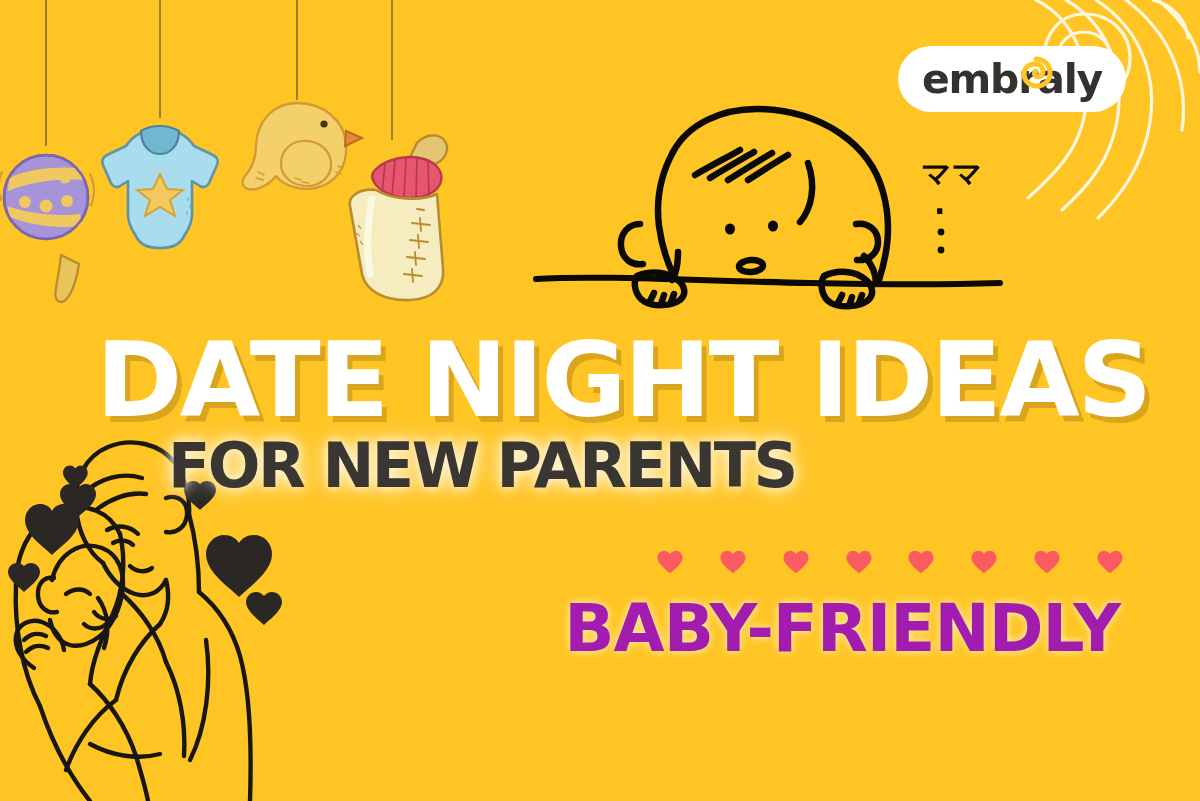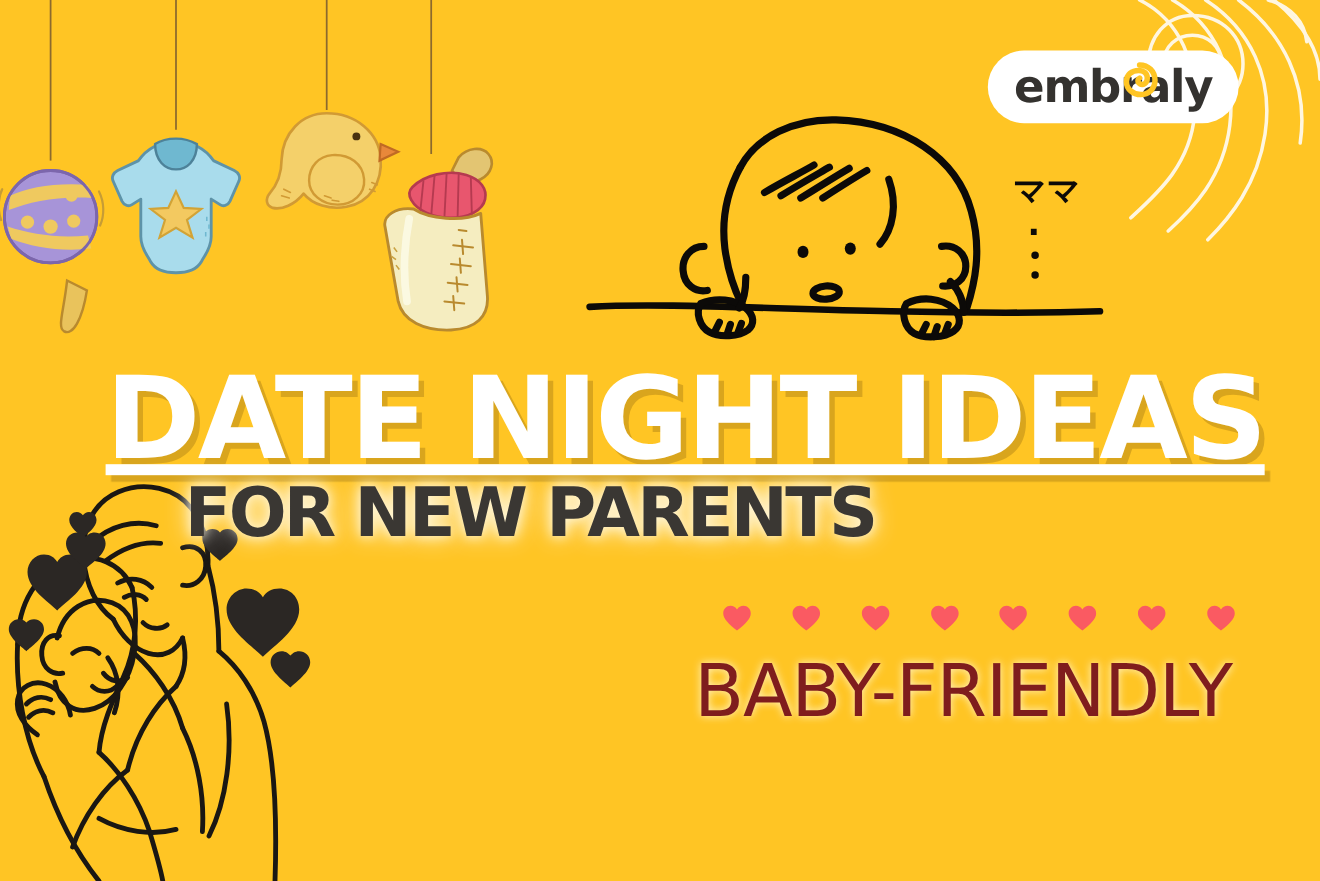"DATE NIGHT IDEAS" #line-date { text-decoration: underline -> none }
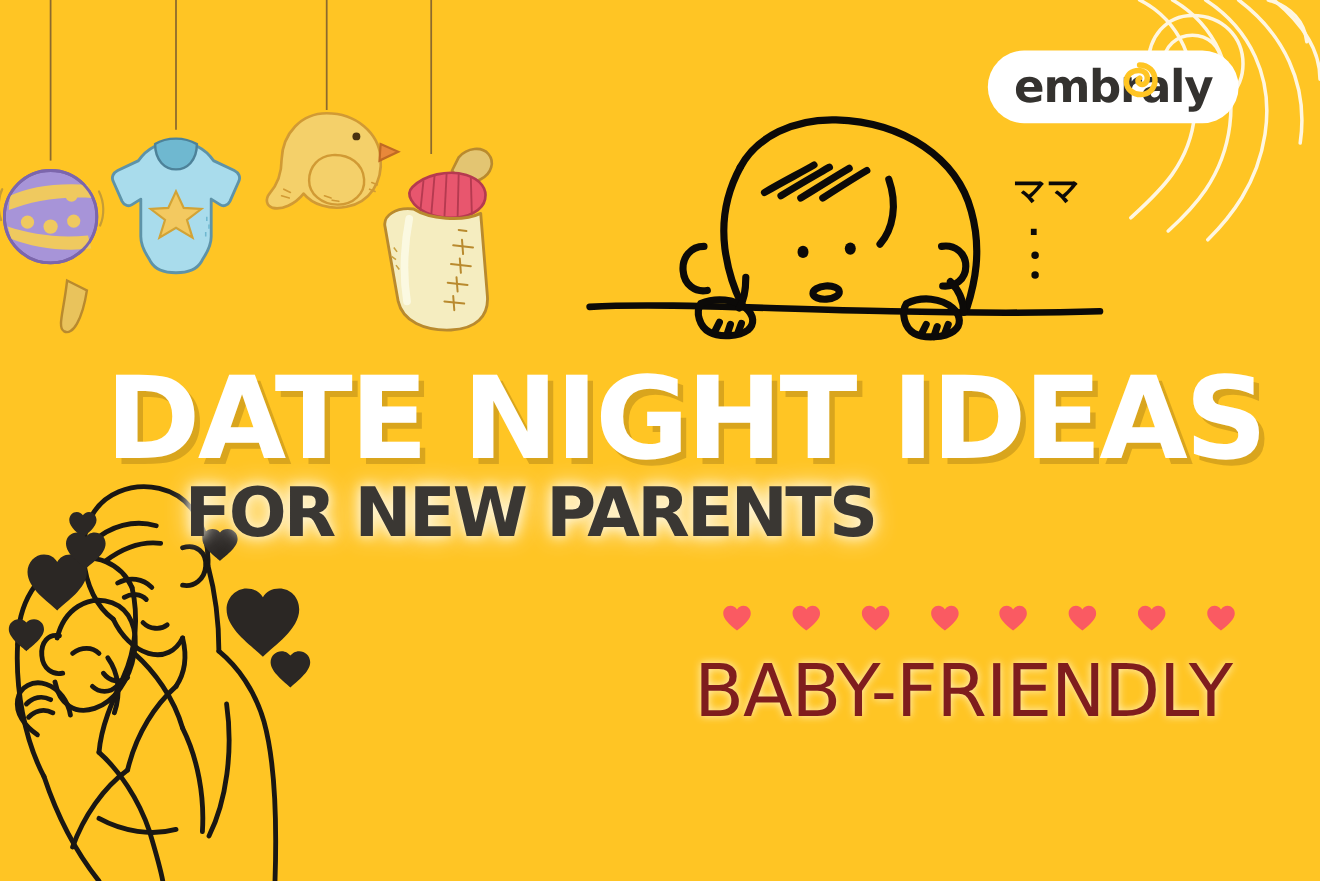"BABY-FRIENDLY" .sub { color: #7f1d1d -> #a21caf; font-weight: 400 -> 700 }
